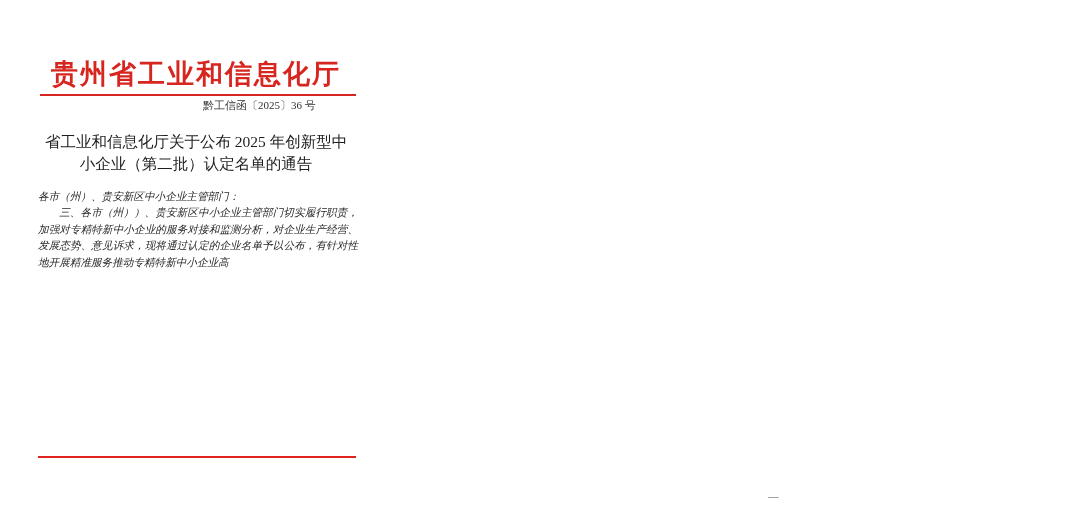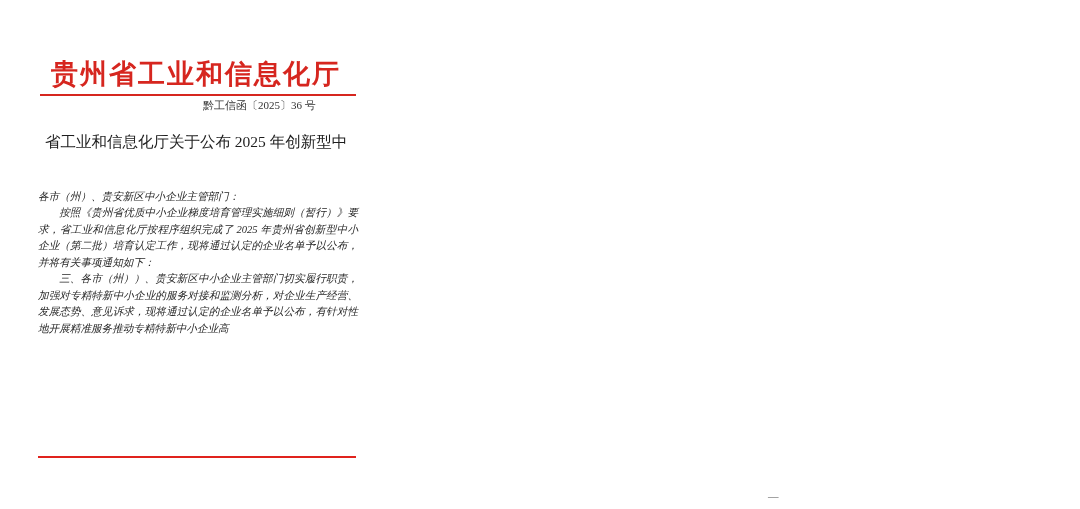"小企业（第二批）认定名单的通告" div { html: none -> <div>小企业（第二批）认定名单的通告</div> }
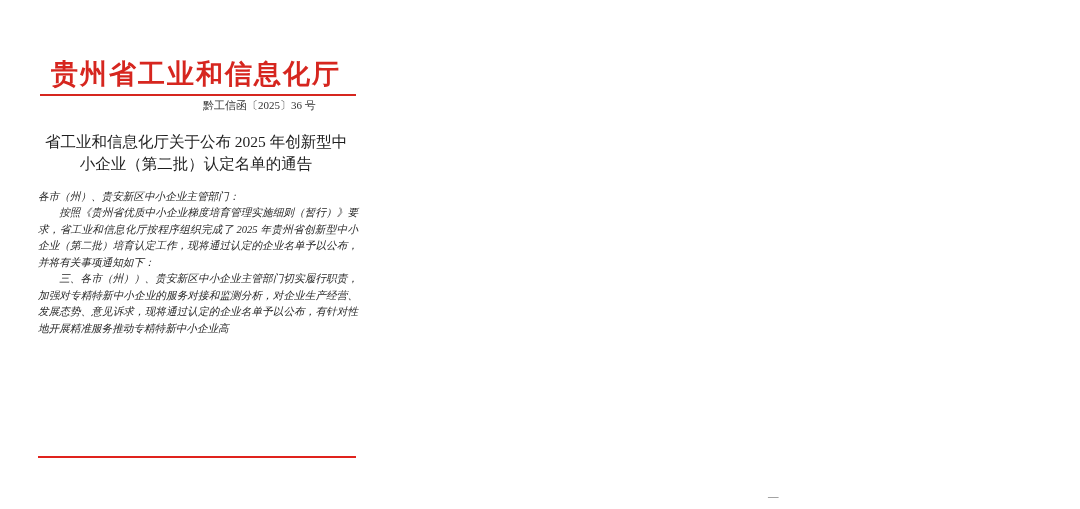"按照《贵州省优质中小企业梯度培育管理实施细则（暂行）》要求，省工业和信息化厅按程" p { html: <p>按照《贵州省优质中小企业梯度培育管理实施细则（暂行）》要求，省工业和信息化厅按程序组织完成了 2025 年贵州省创新型中小企业（第二批）培育认定工作，现将通过认定的企业名单予以公布，并将有关事项通知如下：</p> -> none }
